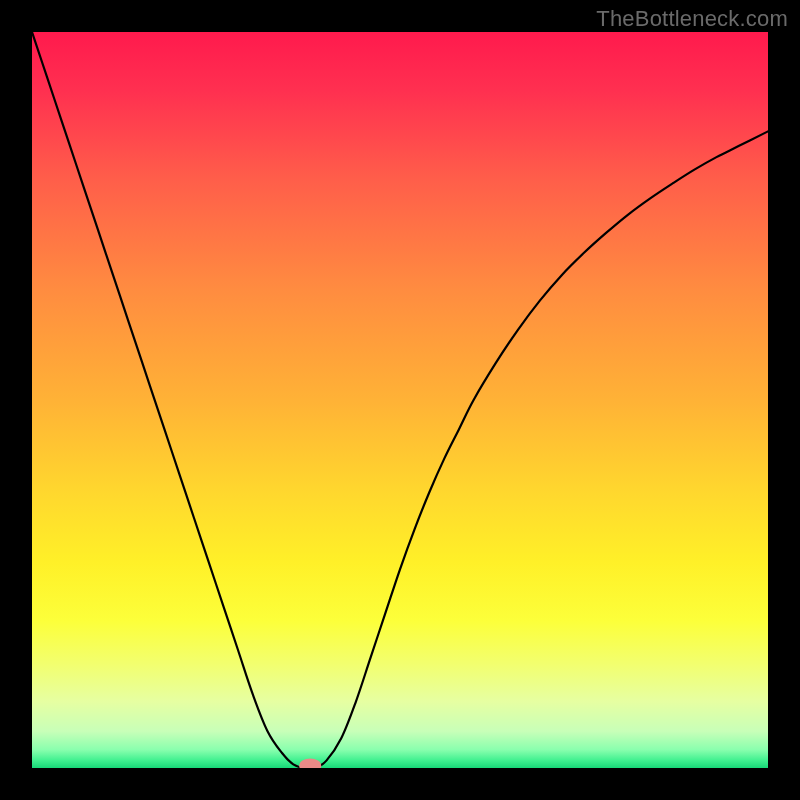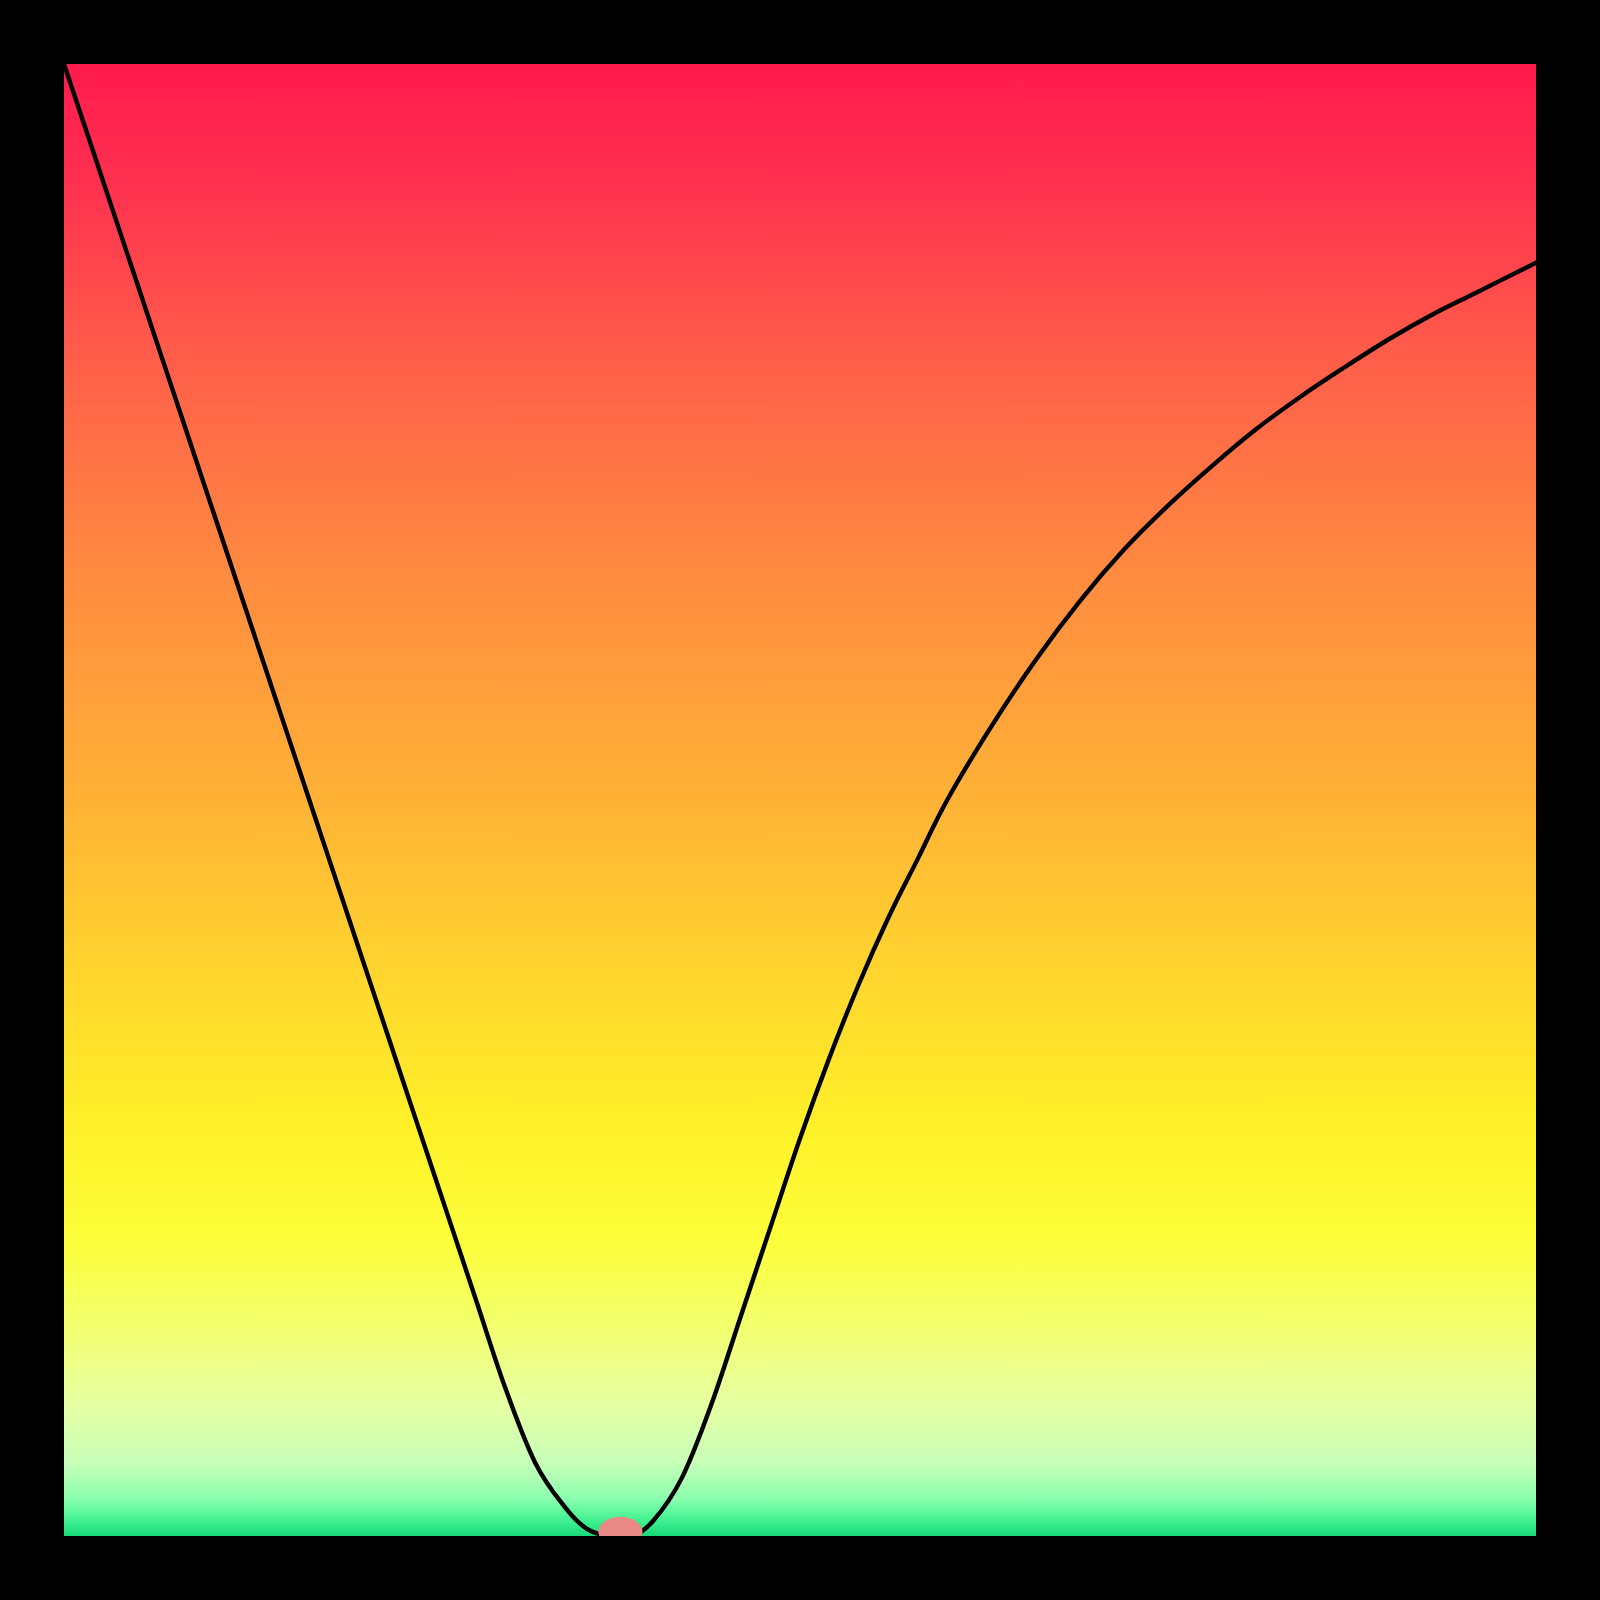"TheBottleneck.com" div.watermark { html: none -> <div>TheBottleneck.com</div> }
